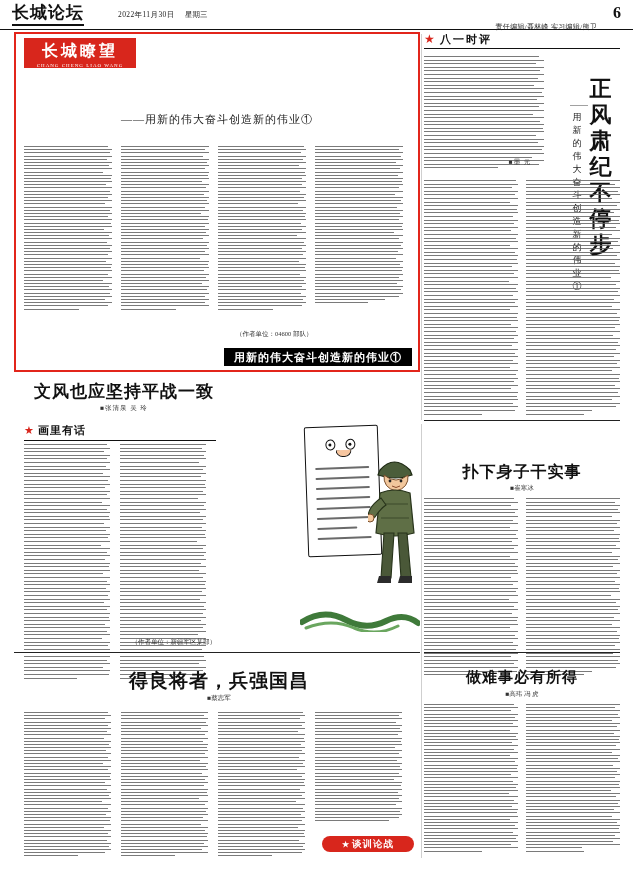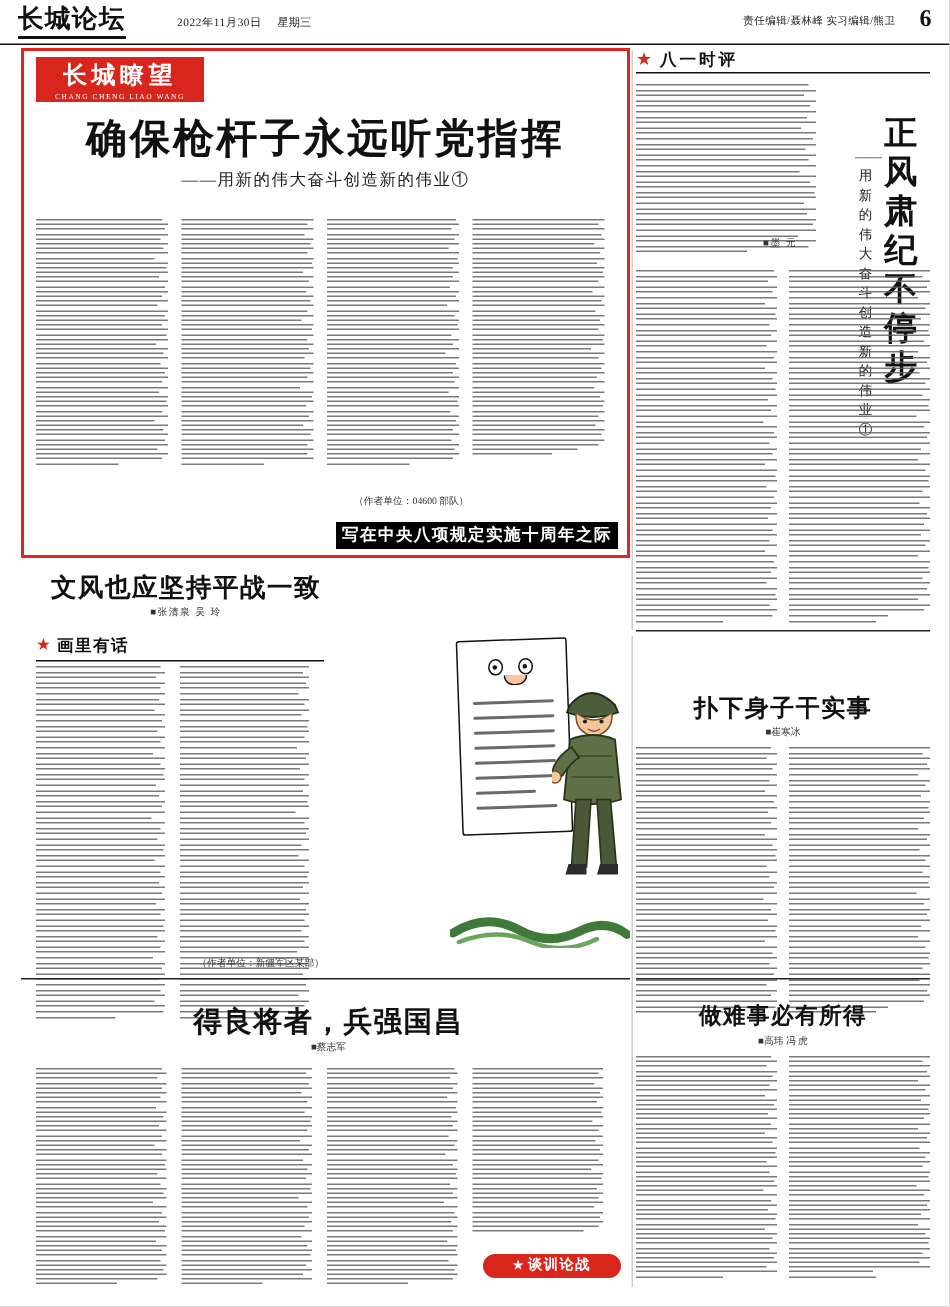"责任编辑/聂林峰 实习编辑/熊卫" .mast-editors { top: 9px -> 22px }
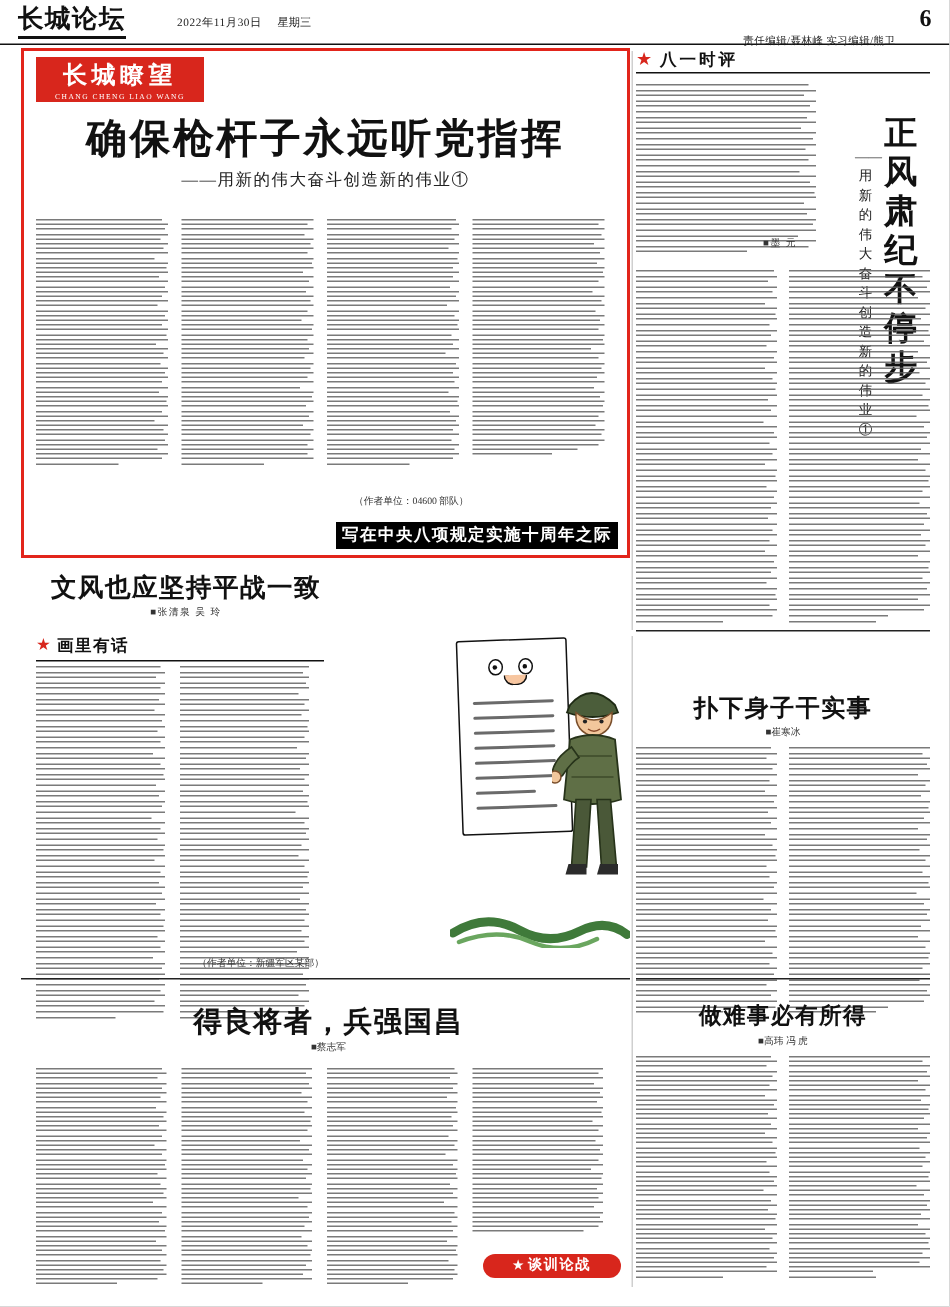"确保枪杆子永远听党指挥" div.lead-title { html: <div>确保枪杆子永远听党指挥</div> -> none }
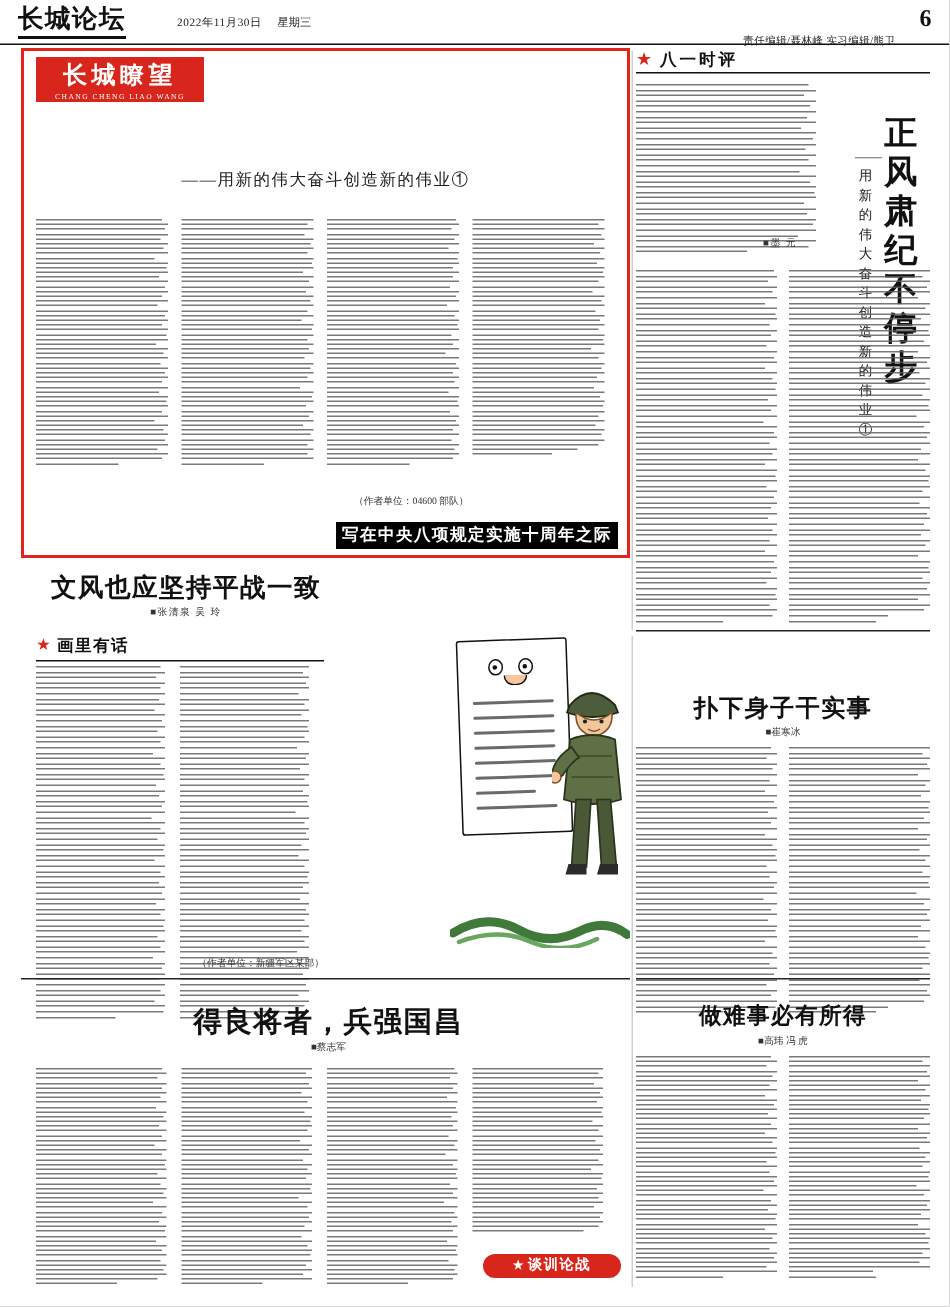"写在中央八项规定实施十周年之际" div.strip-black { text: 写在中央八项规定实施十周年之际 -> 用新的伟大奋斗创造新的伟业① }
